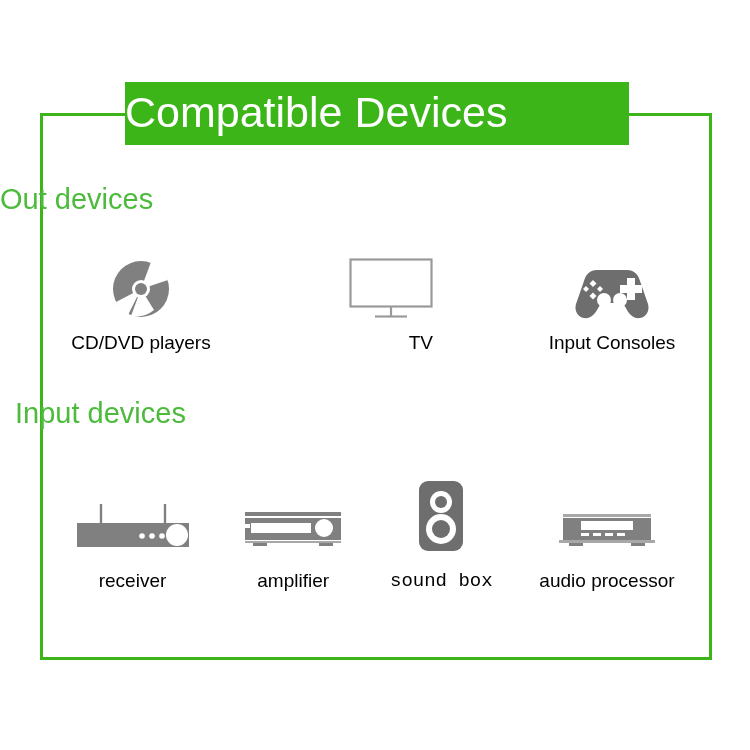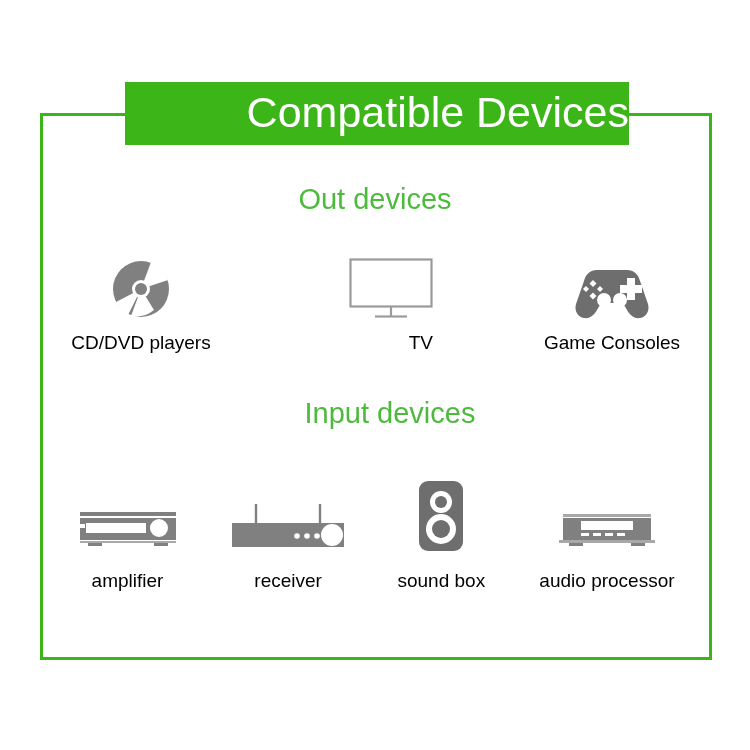"Compatible Devices" .banner { justify-content: flex-end -> flex-start }
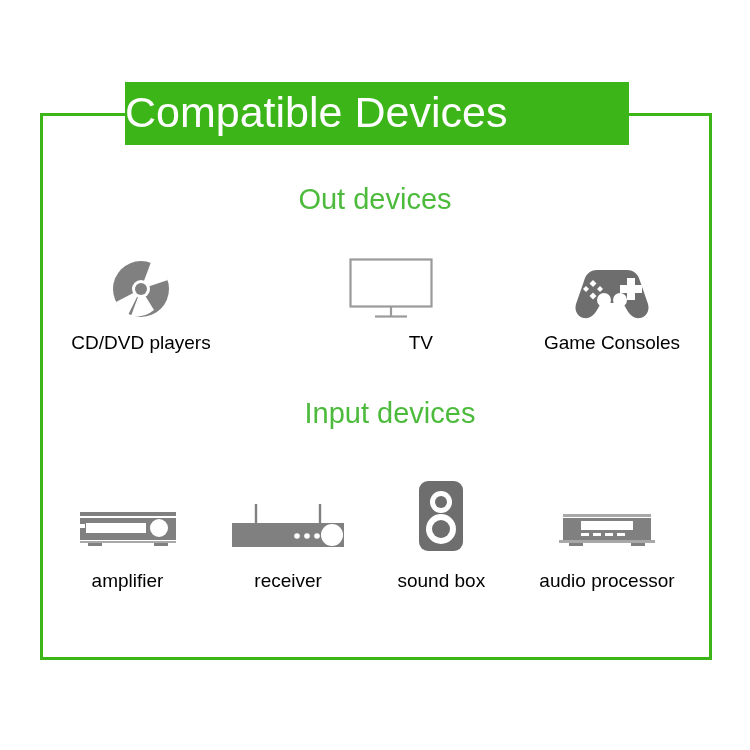"Out devices" .section-heading { text-align: center -> none }
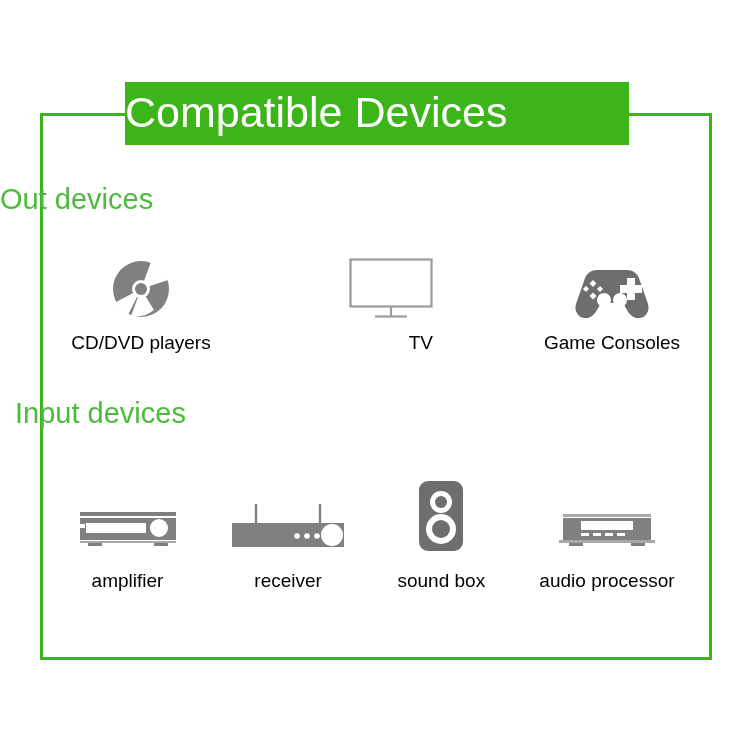"Game Consoles" div.device-label { text: Game -> Input }
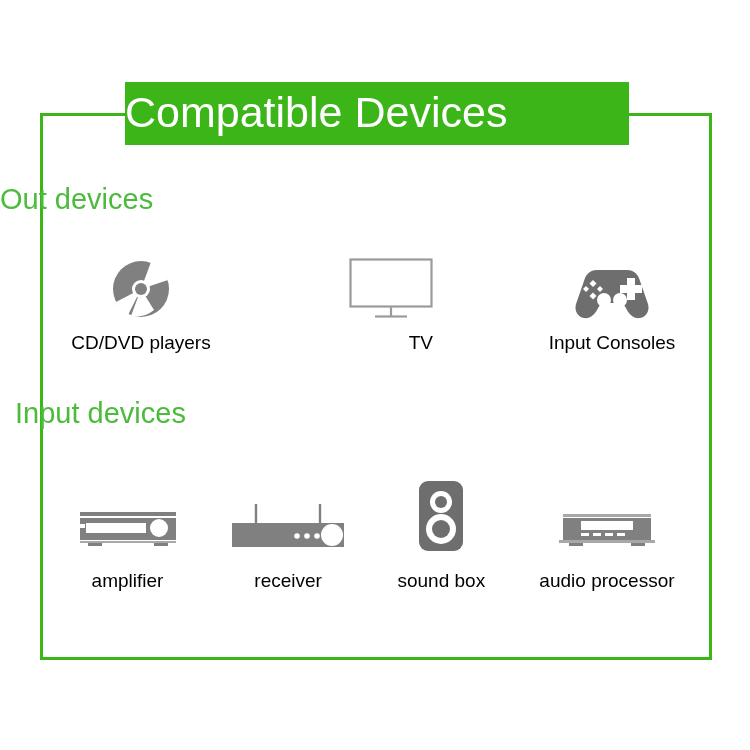"amplifier" div.device { order: before "receiver" -> after "receiver" }
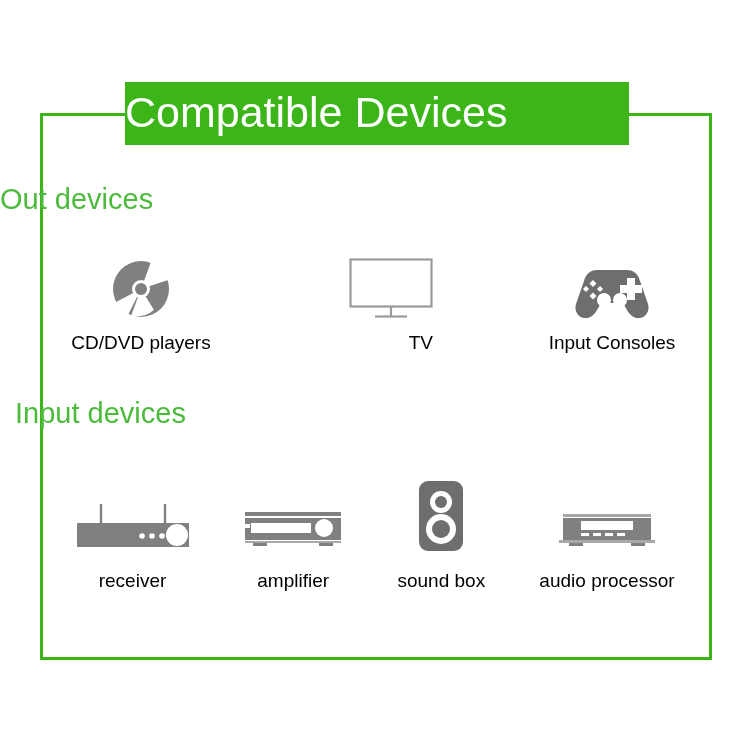"sound box" .d-soundbox { font-family: none -> Liberation Mono, monospace }
